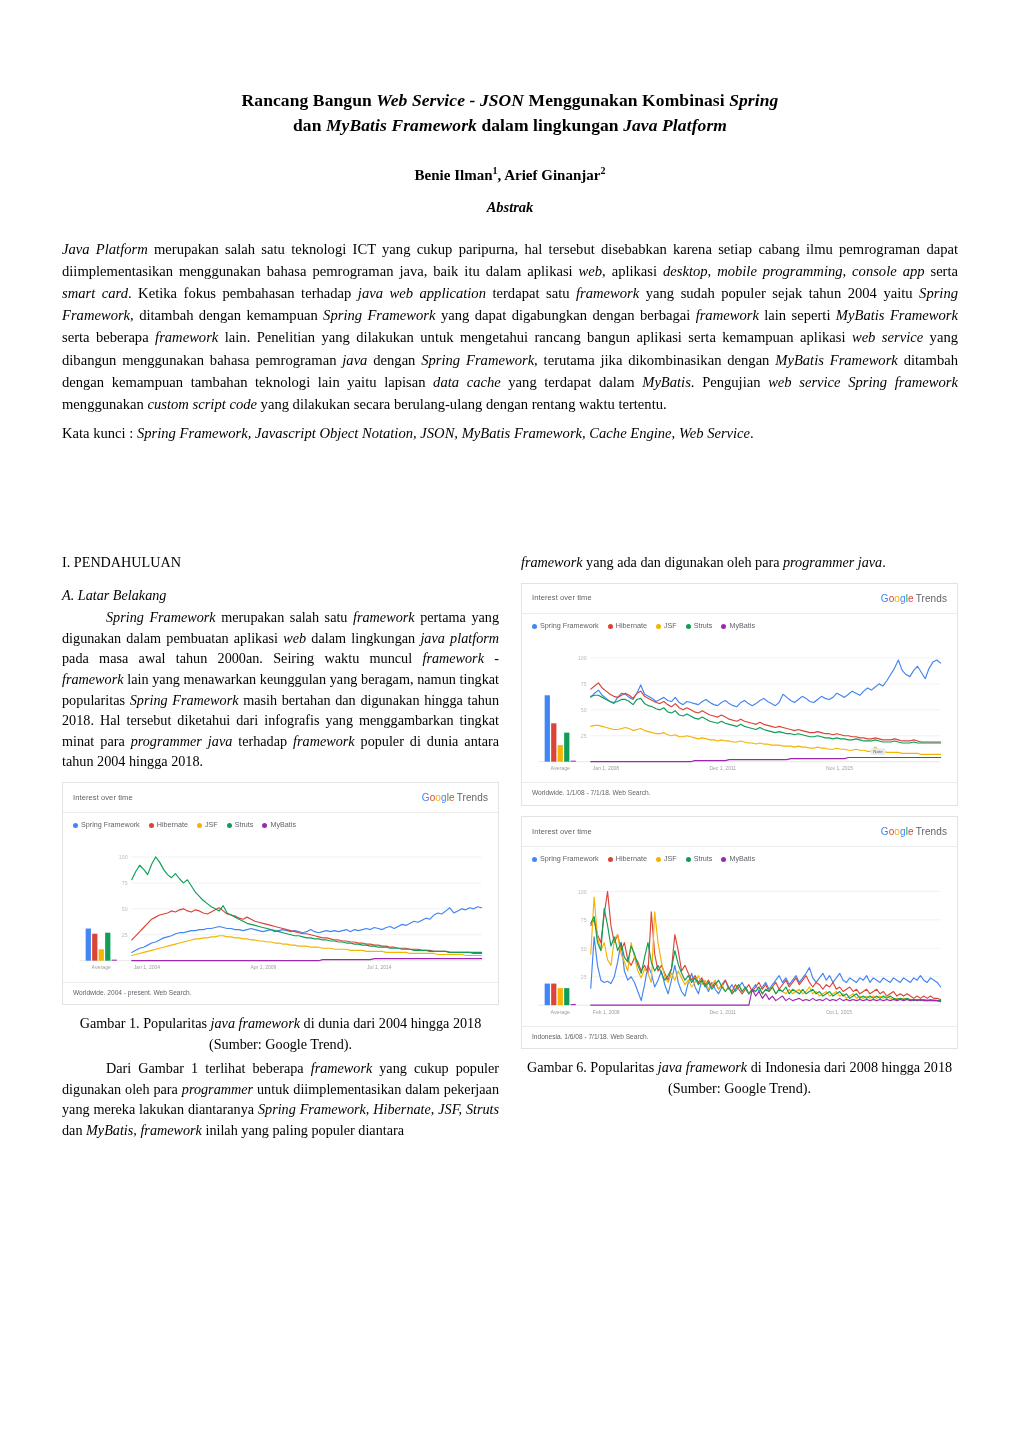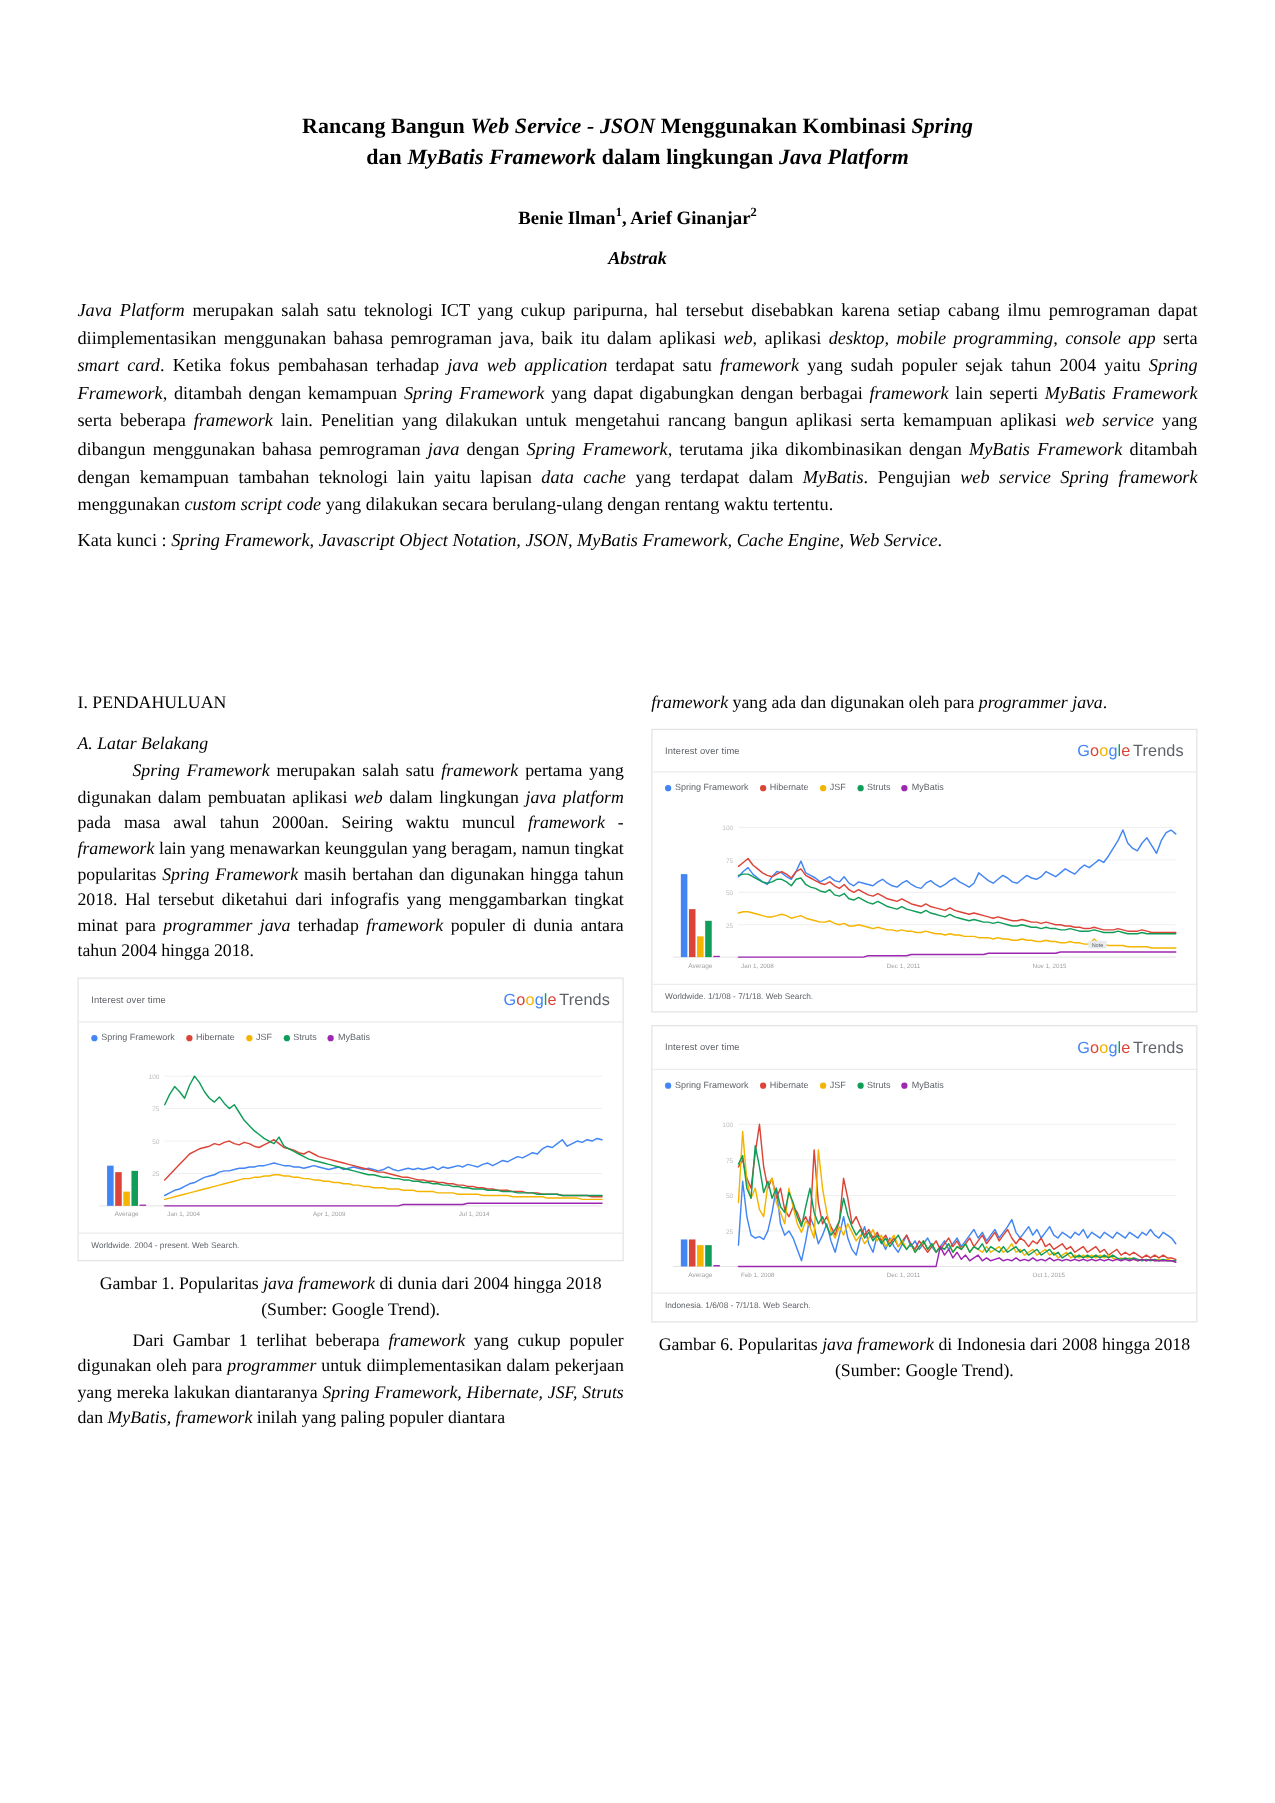"Google Trends" .gt-logo { font-size: 13px -> 10px }
